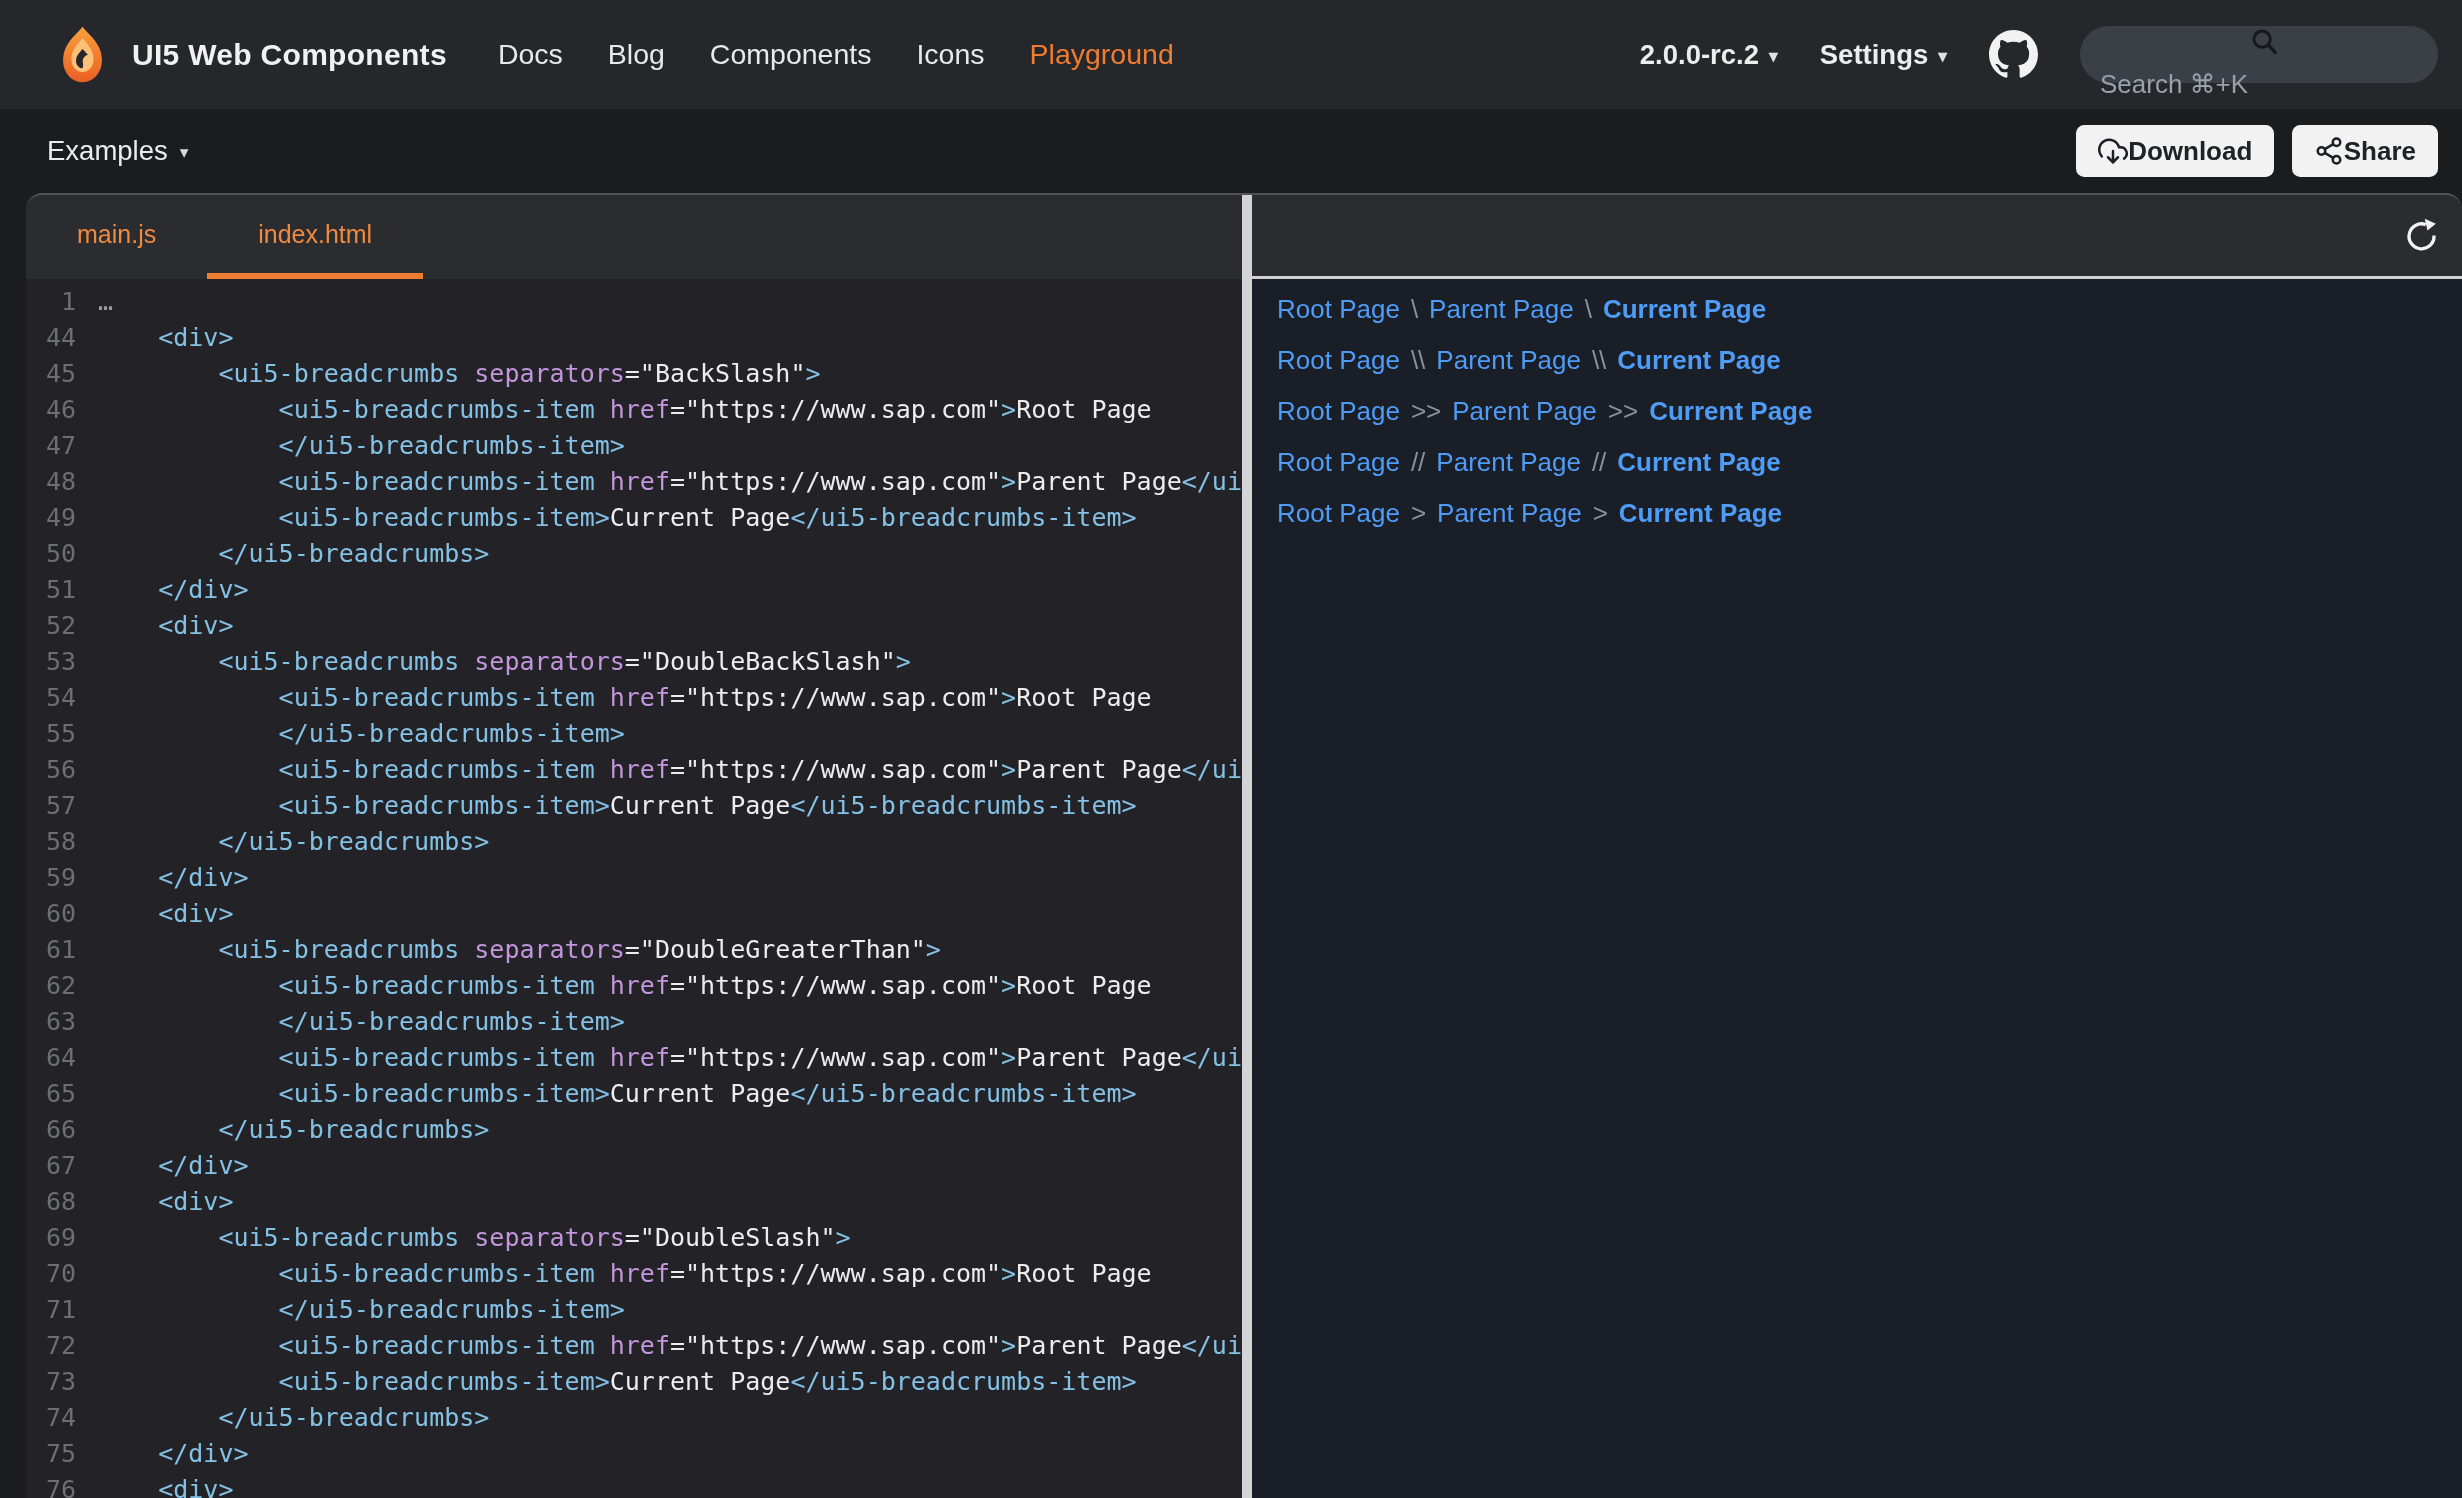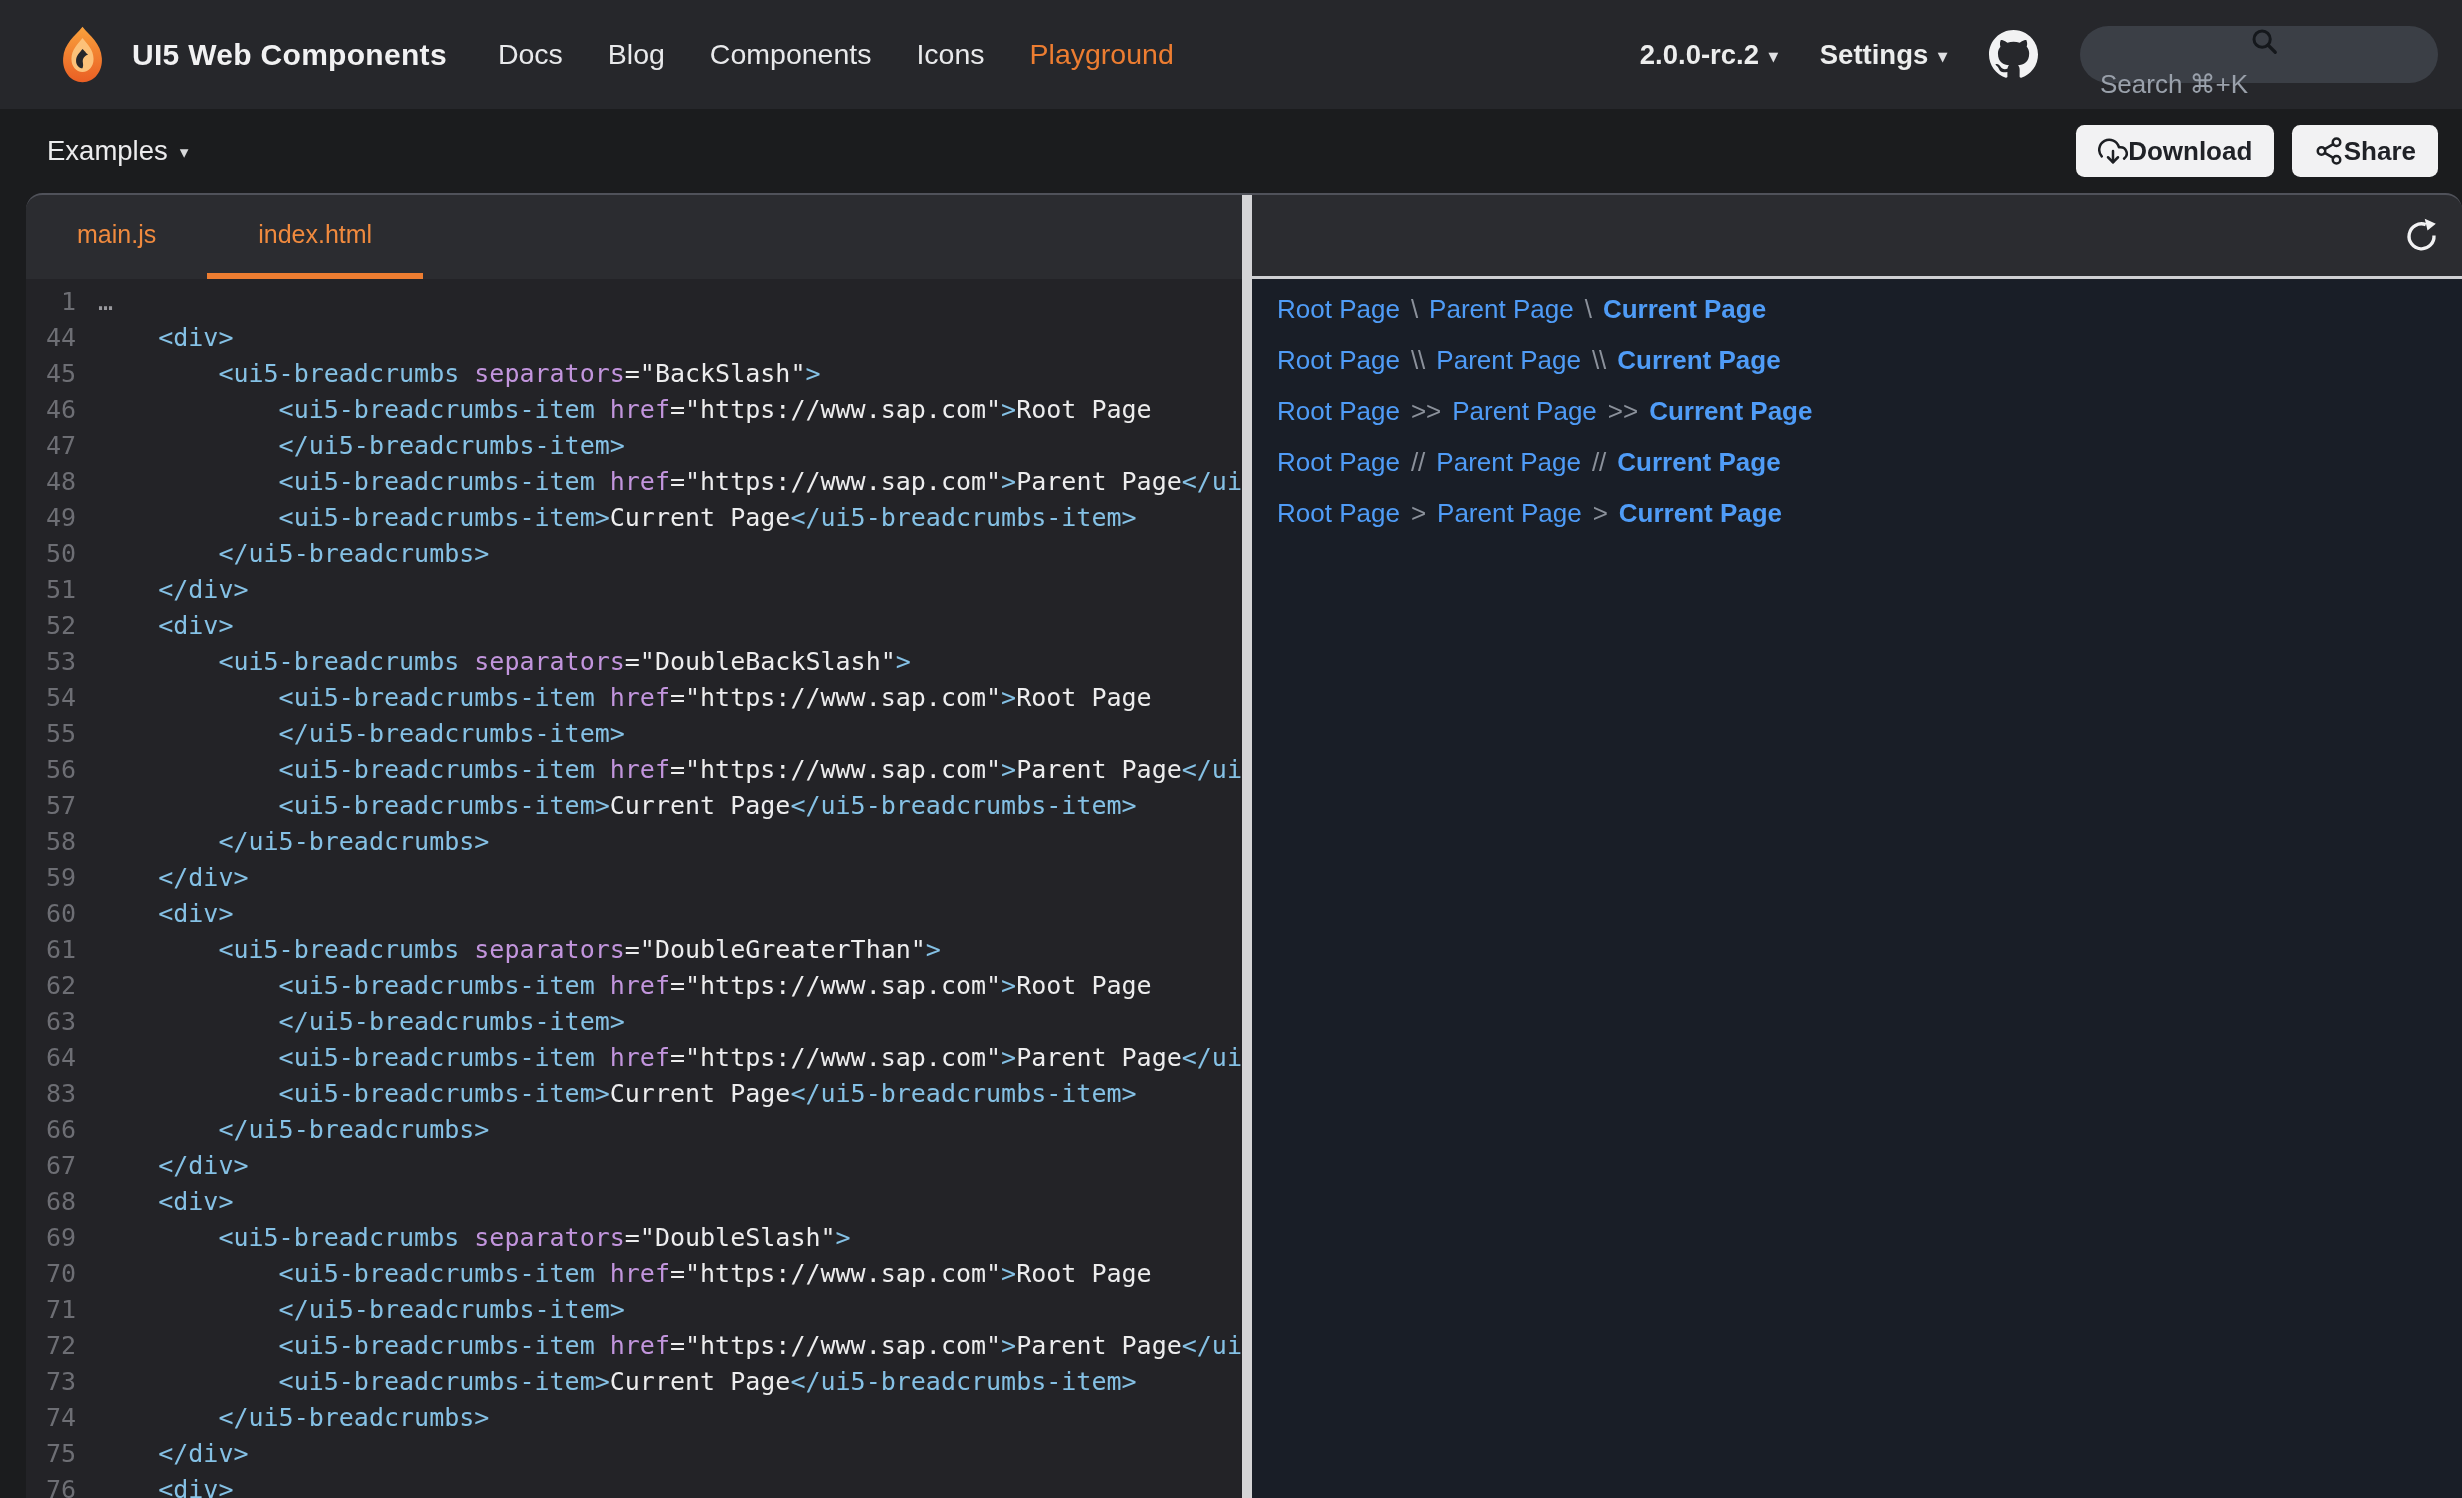"83" span.ln { text: 83 -> 65 }
